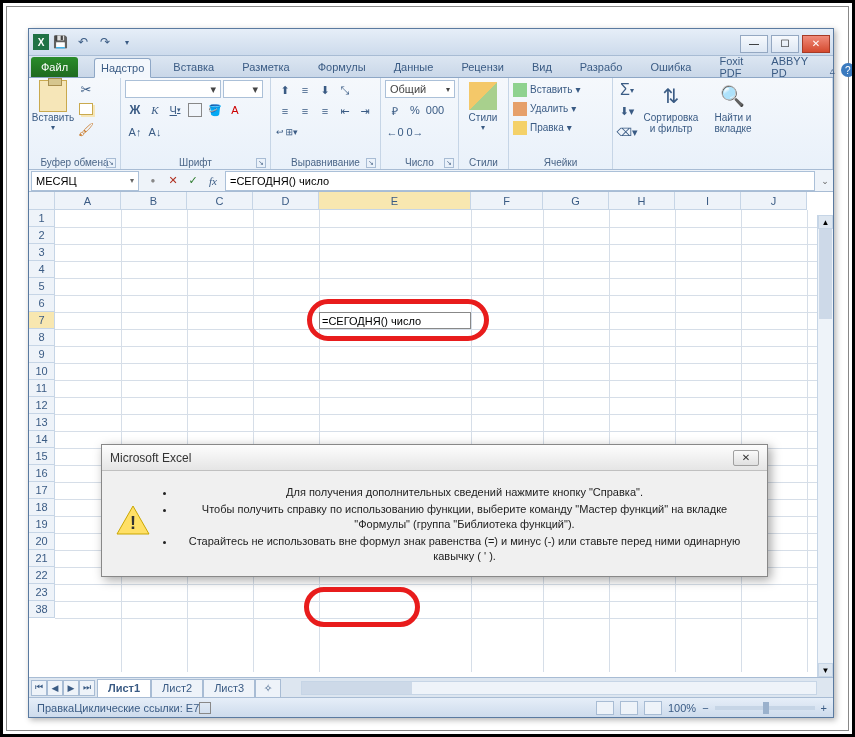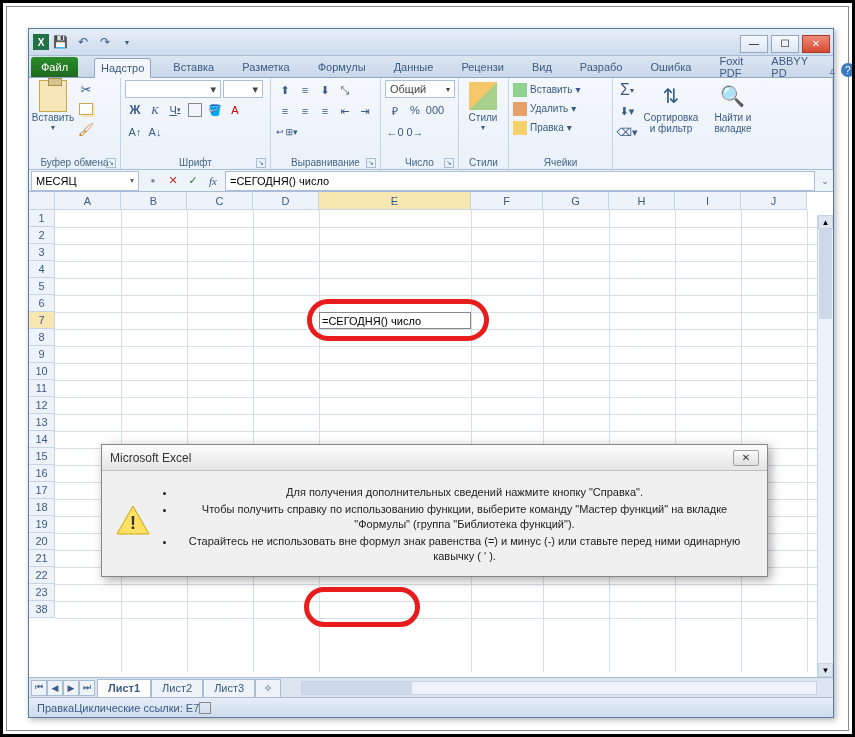"100%" div.sright { html: none -> <div> <div></div> <div></div> <div></div> <span>100%</span> <span>−</span> <div> <div></div> </div> <span>+</span> </div> }
